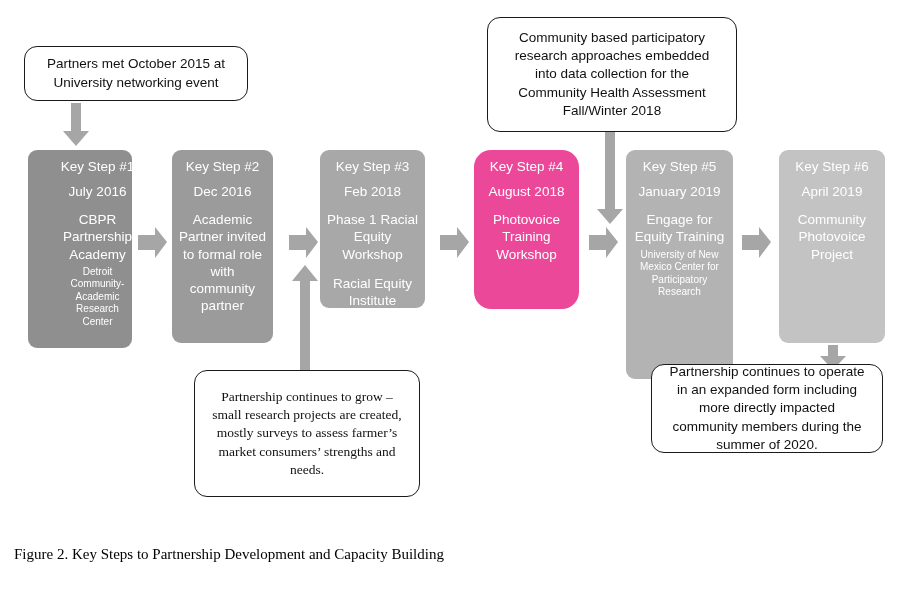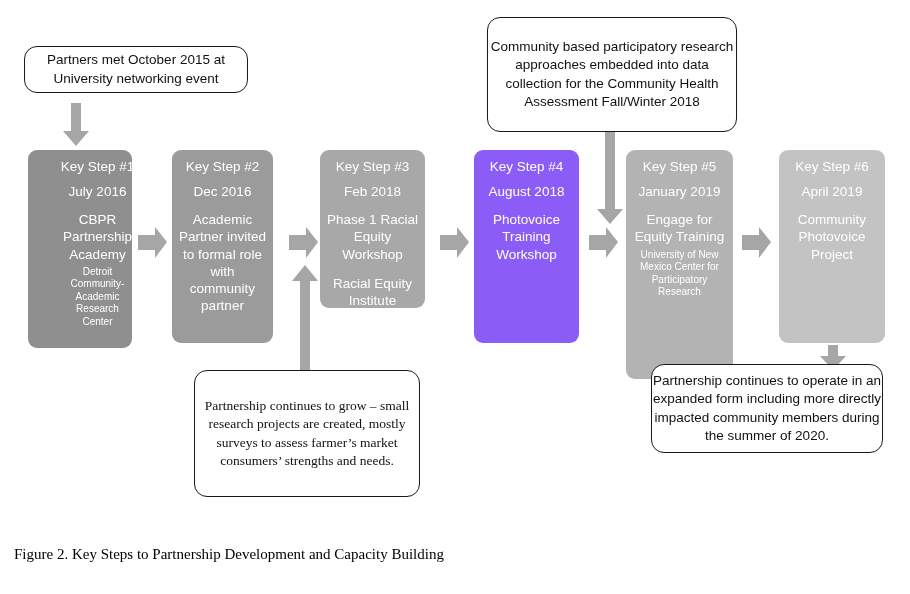"Community based participatory research" .callout { padding: 6px 0 -> 6px 17px }
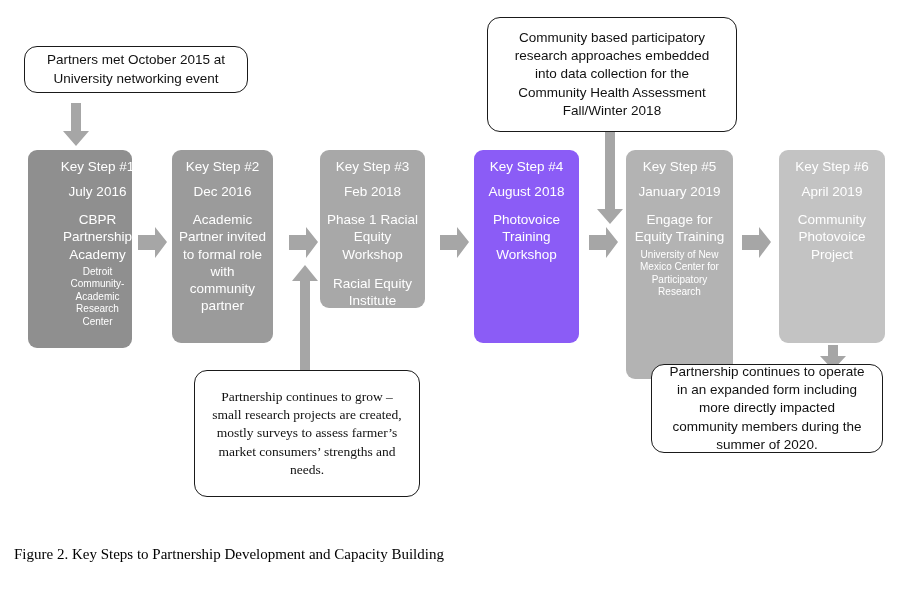"Partners met October 2015 at" div.callout { height: 47px -> 55px }
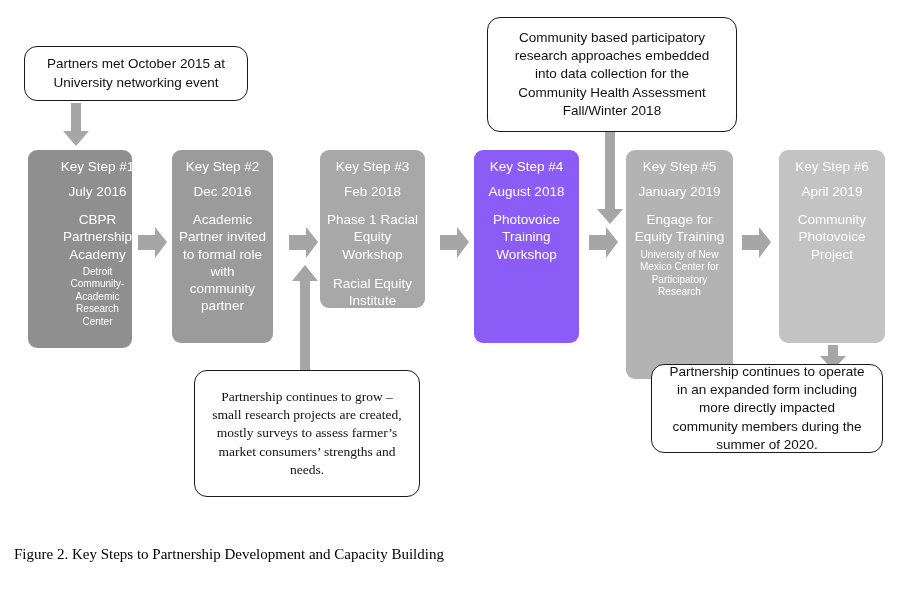"Key Step #4" div.step-box { background: #8b5cf6 -> #ec4899; border-radius: none -> 17px; height: 193px -> 159px }
